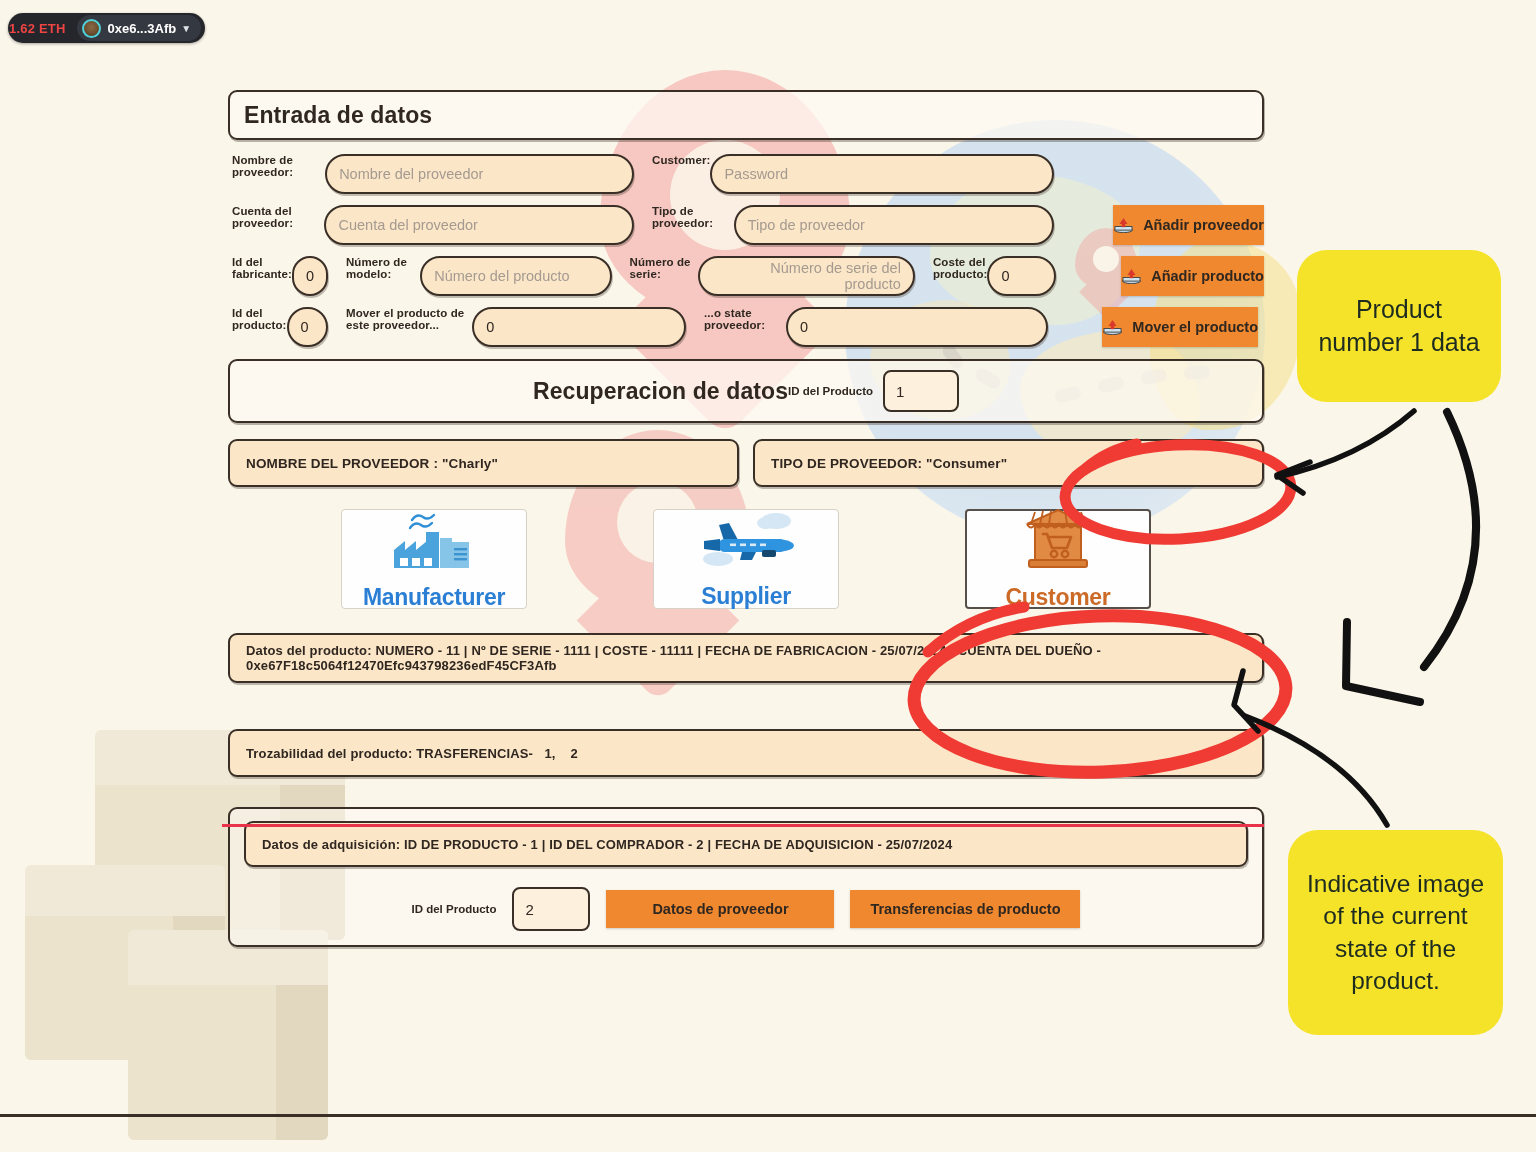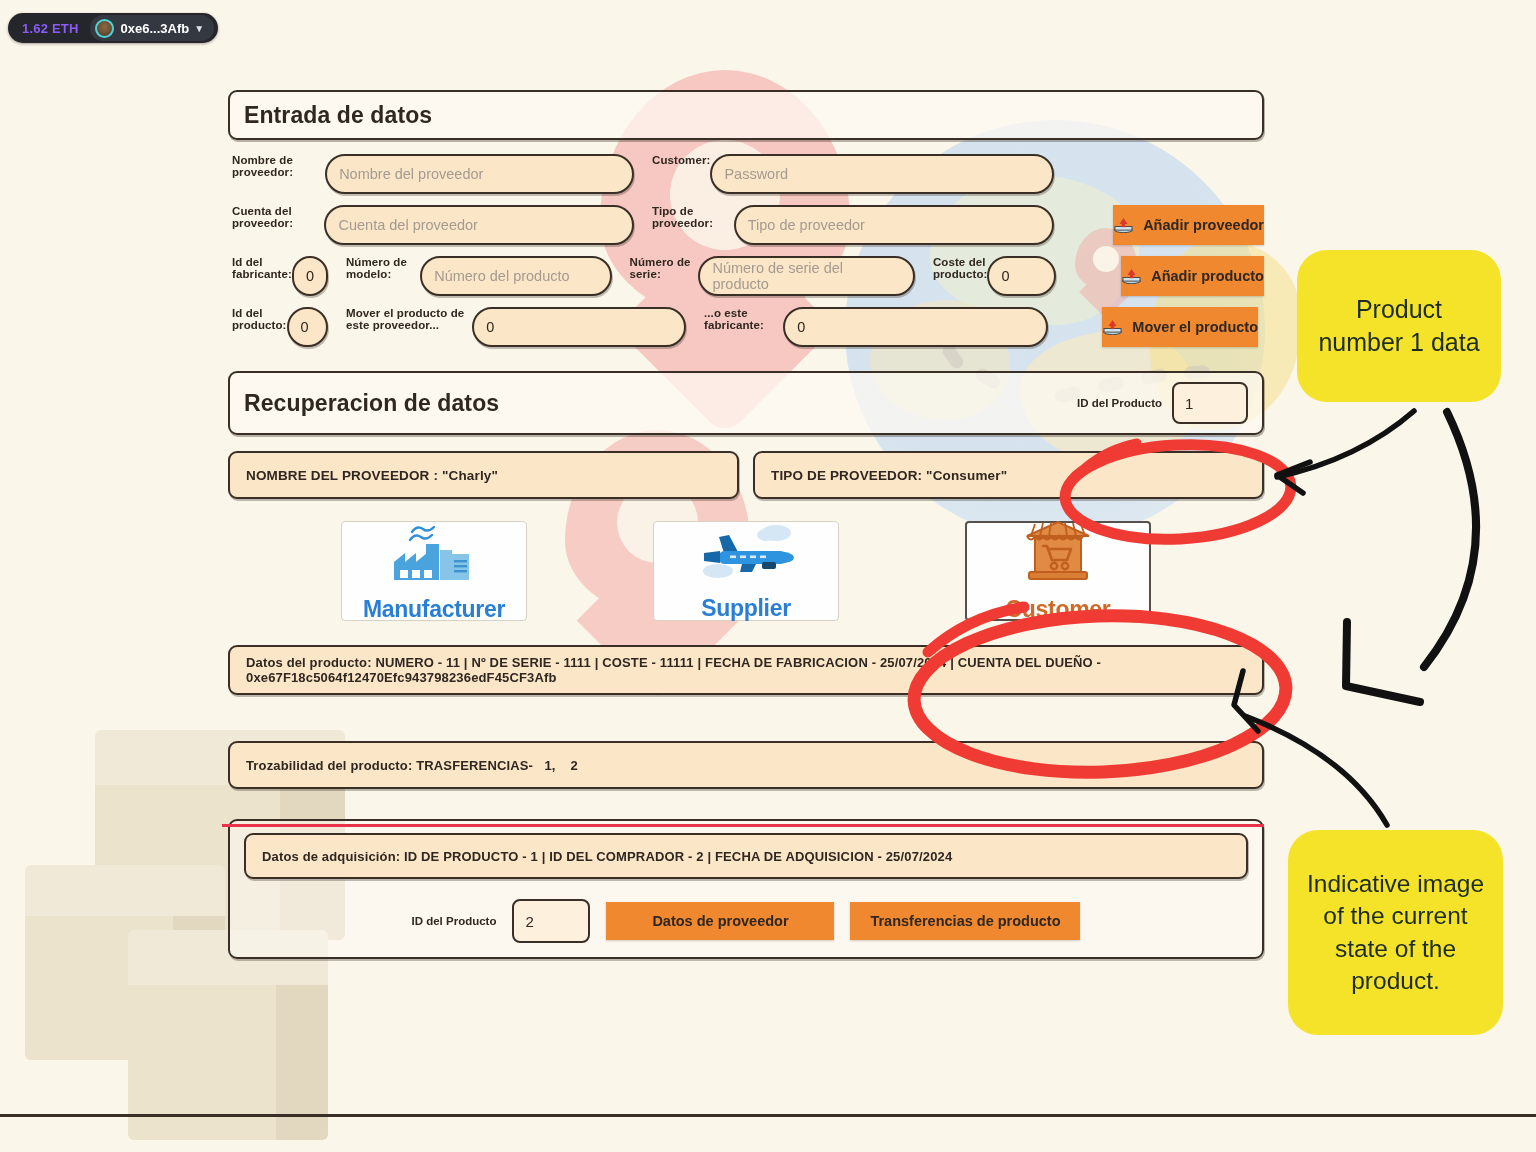"1.62 ETH" .wallet-eth { color: #8b5cf6 -> #ef4444; padding: 0 11px 0 14px -> 0 11px 0 1px }
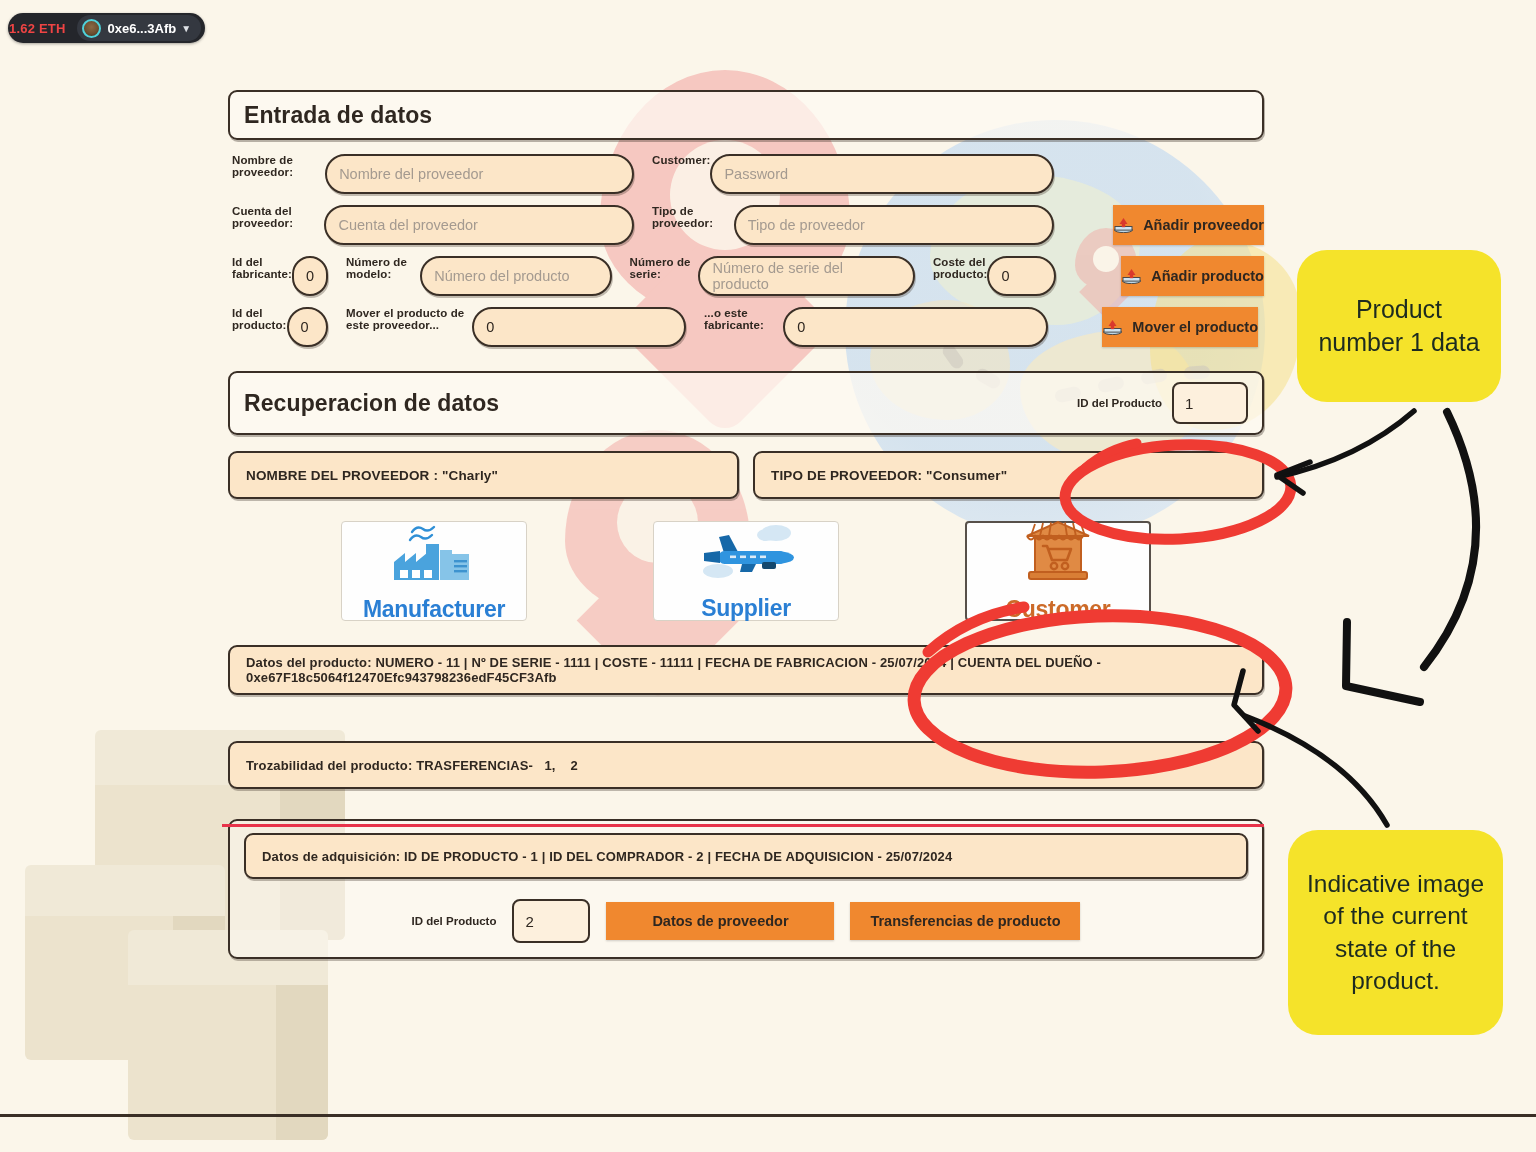"Nombre del proveedor" .tbox { text-align: none -> right }
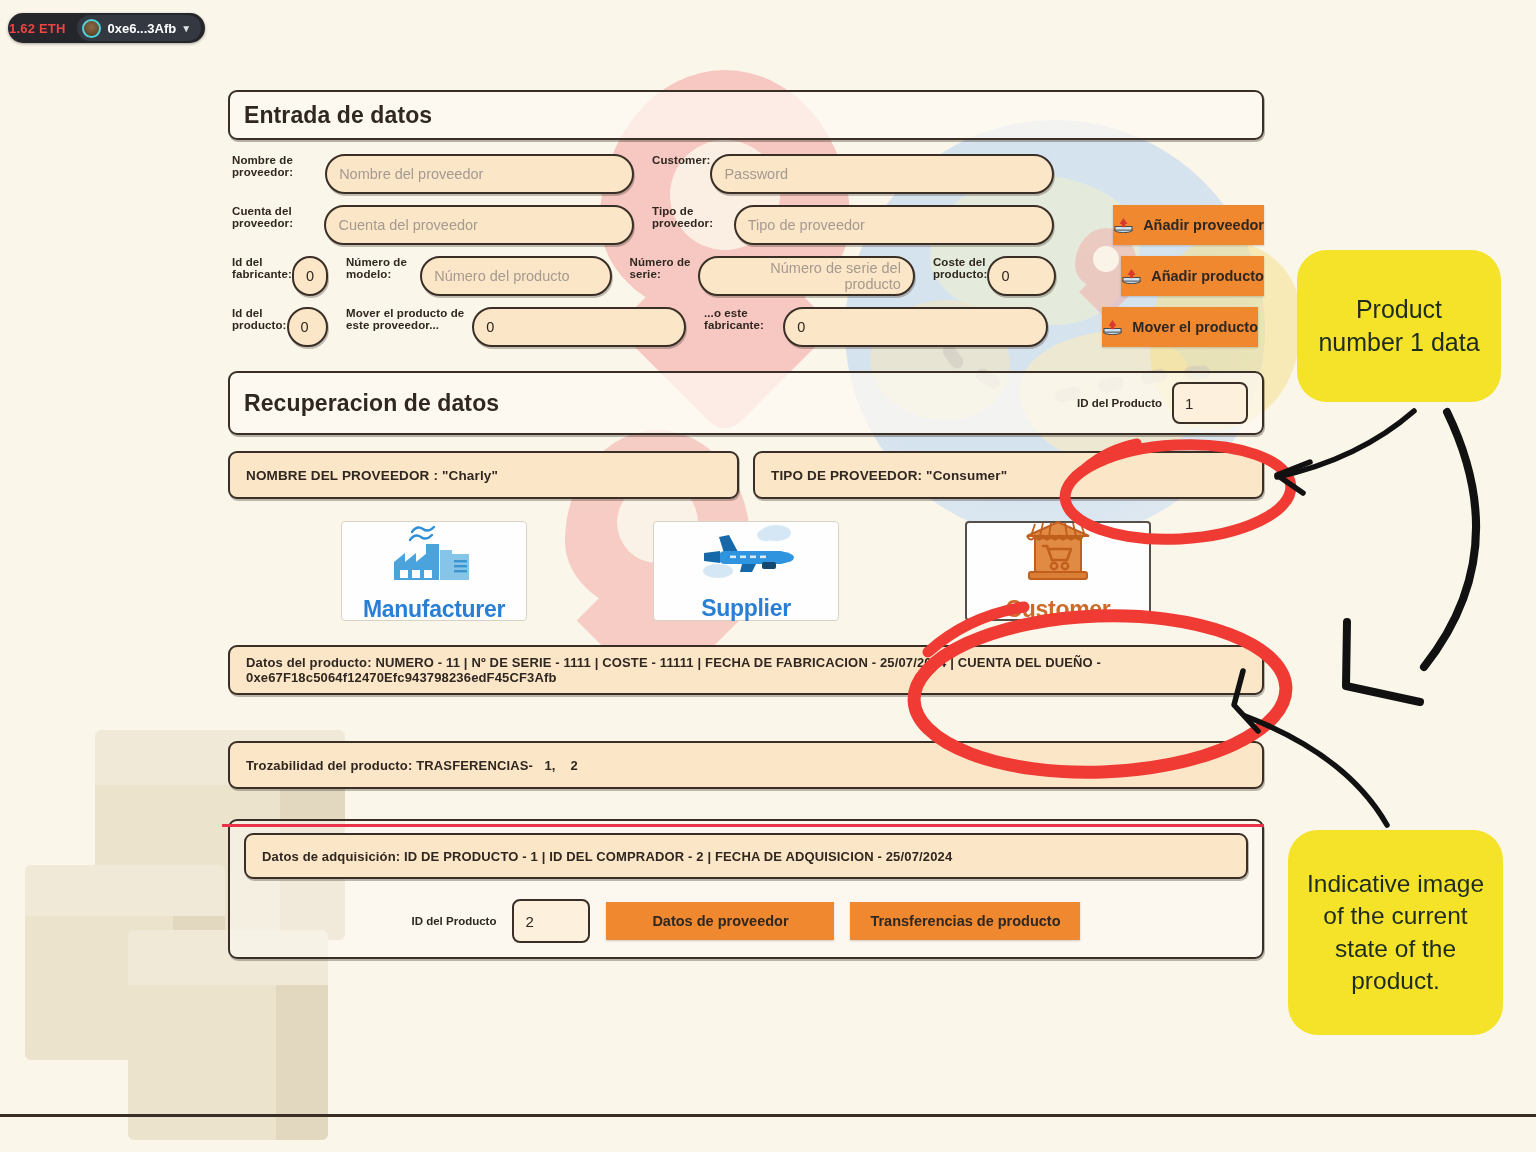"...o este fabricante:" div.field-label { text: este fabricante -> state proveedor }
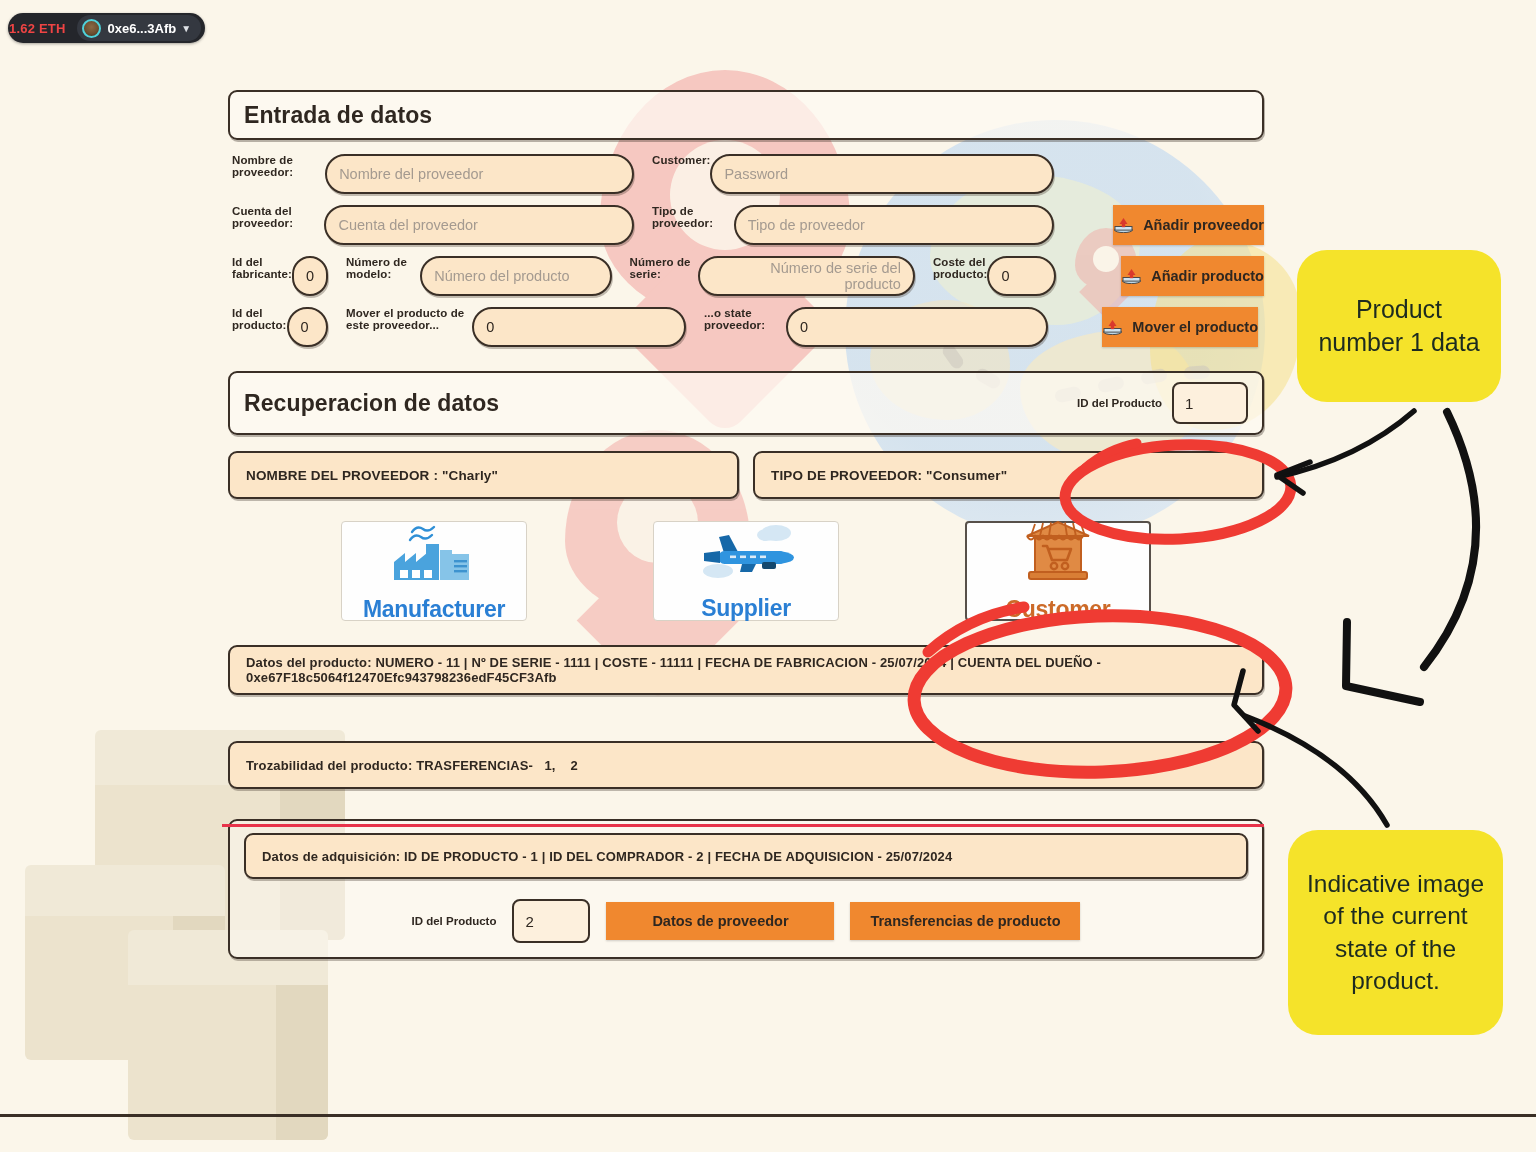"Recuperacion de datos" div.panel-head { justify-content: space-between -> center; margin-top: 24px -> 12px }
